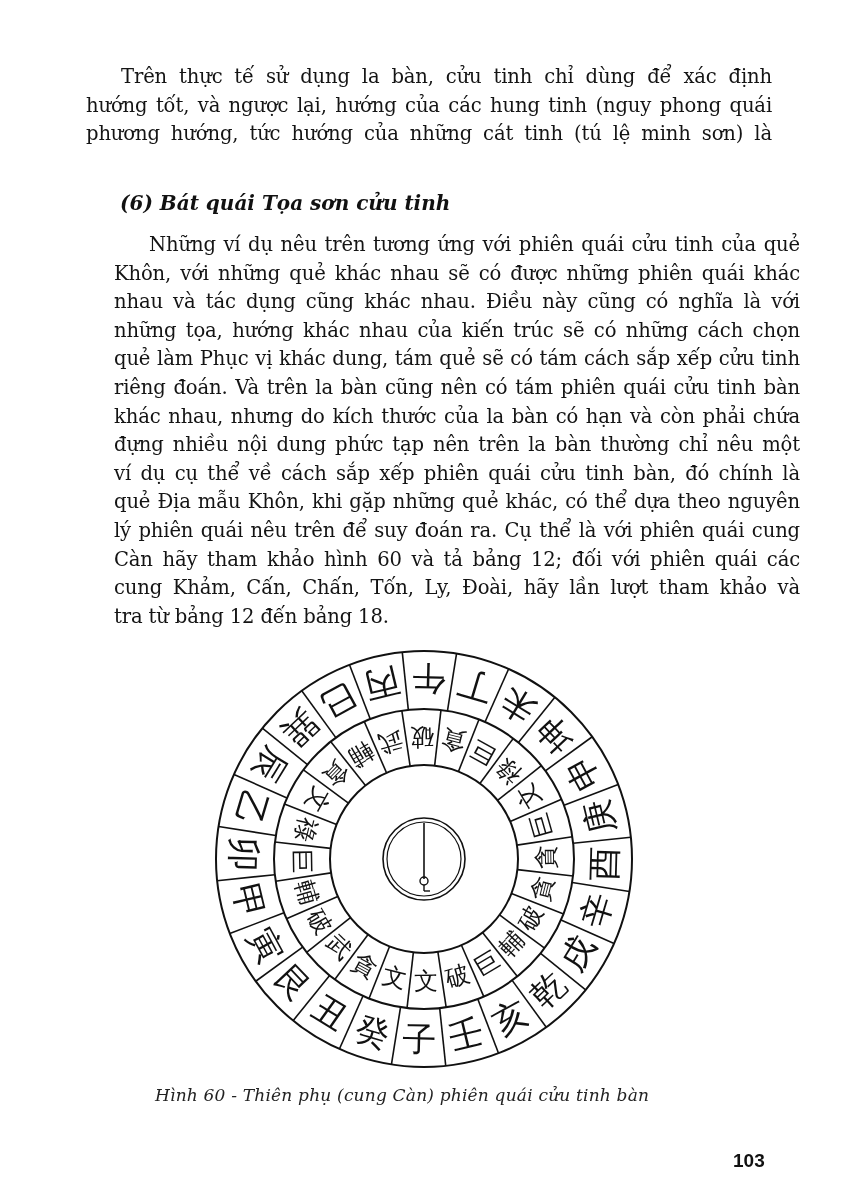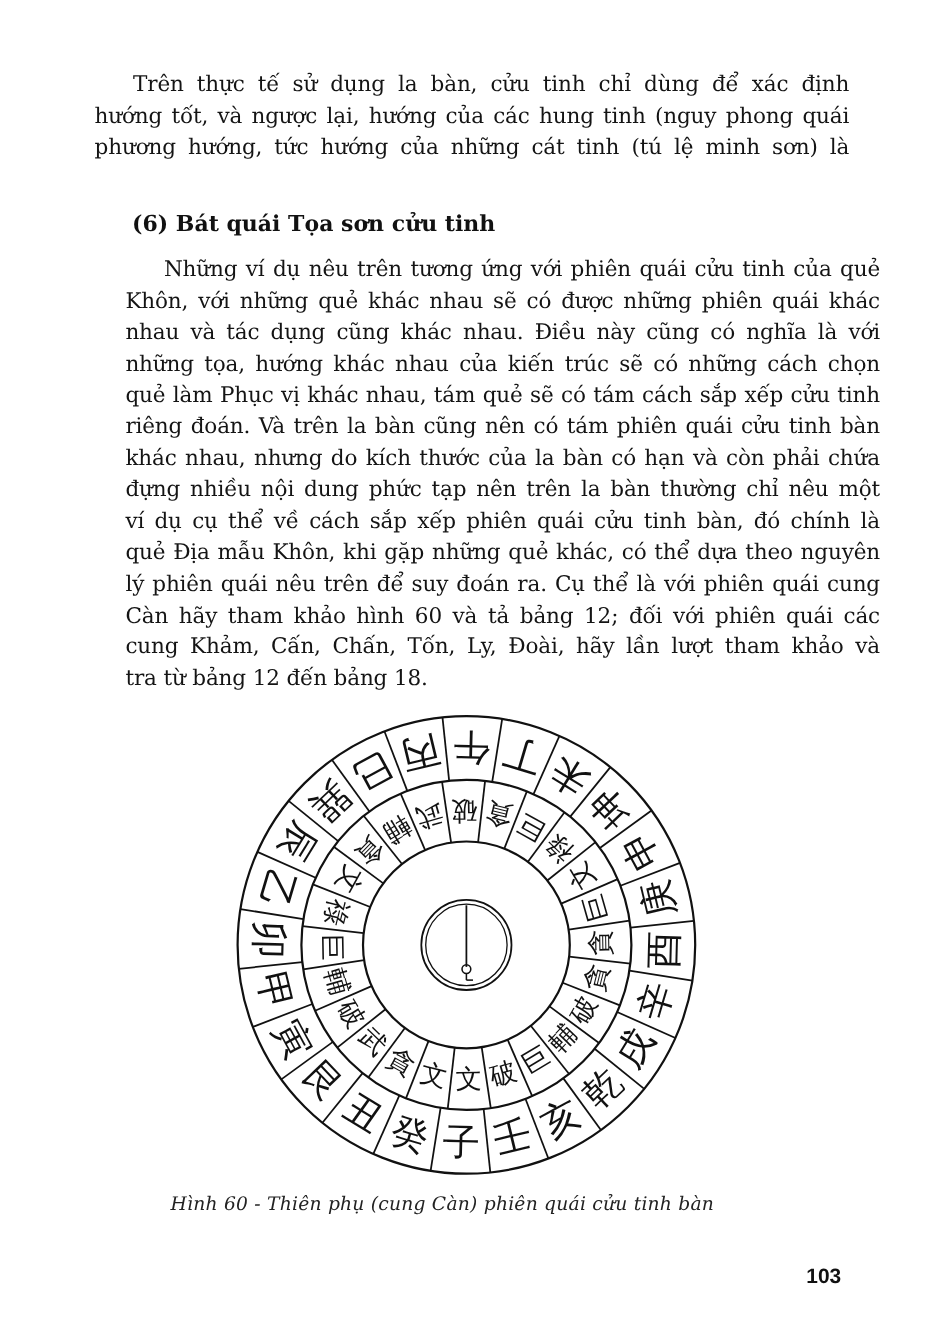"(6) Bát quái Tọa sơn" .heading { font-style: none -> italic }
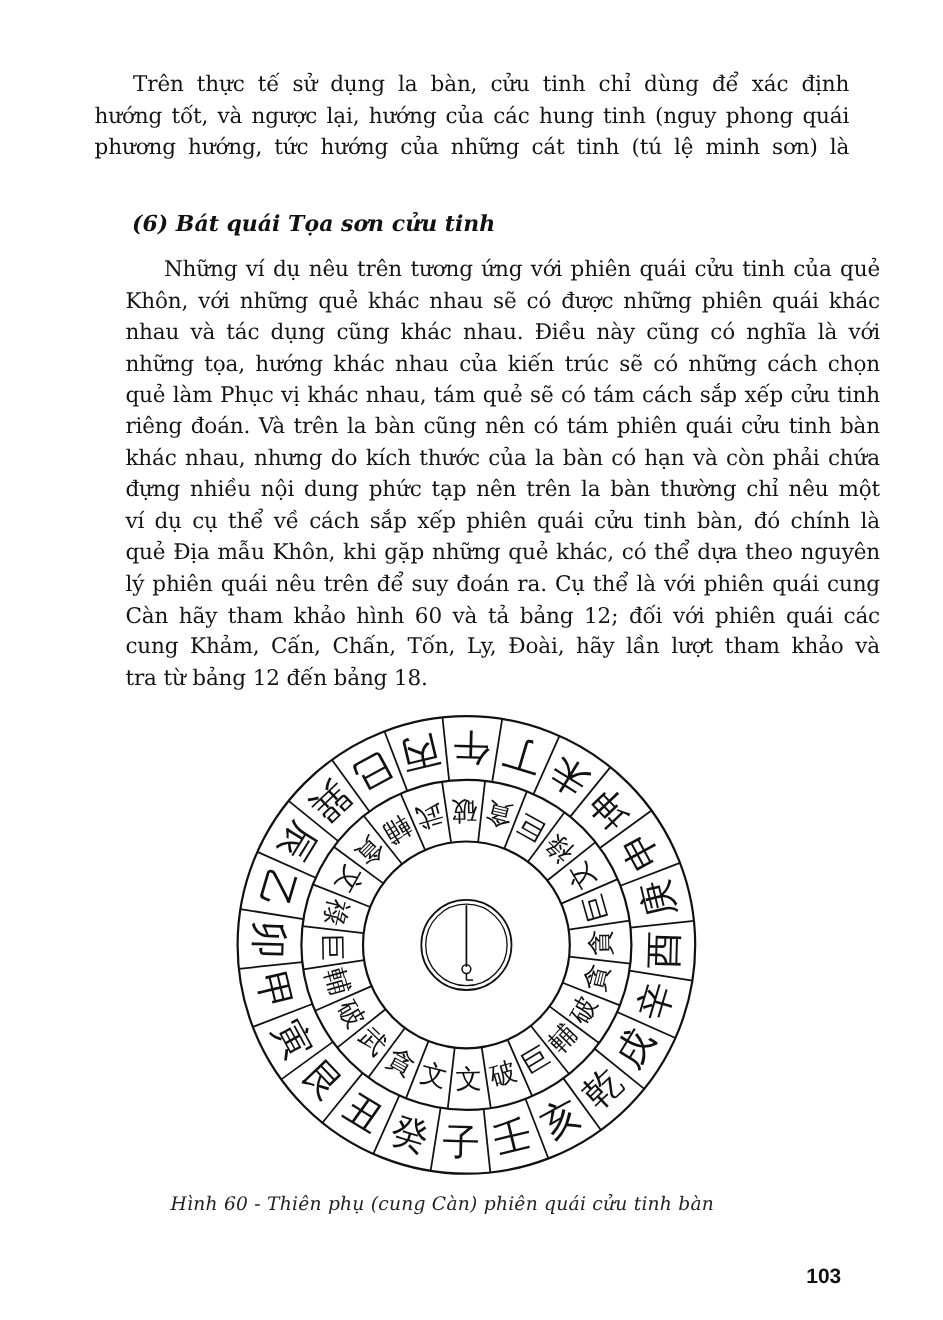"quẻ làm Phục vị khác" span.line { text: nhau -> dung }
